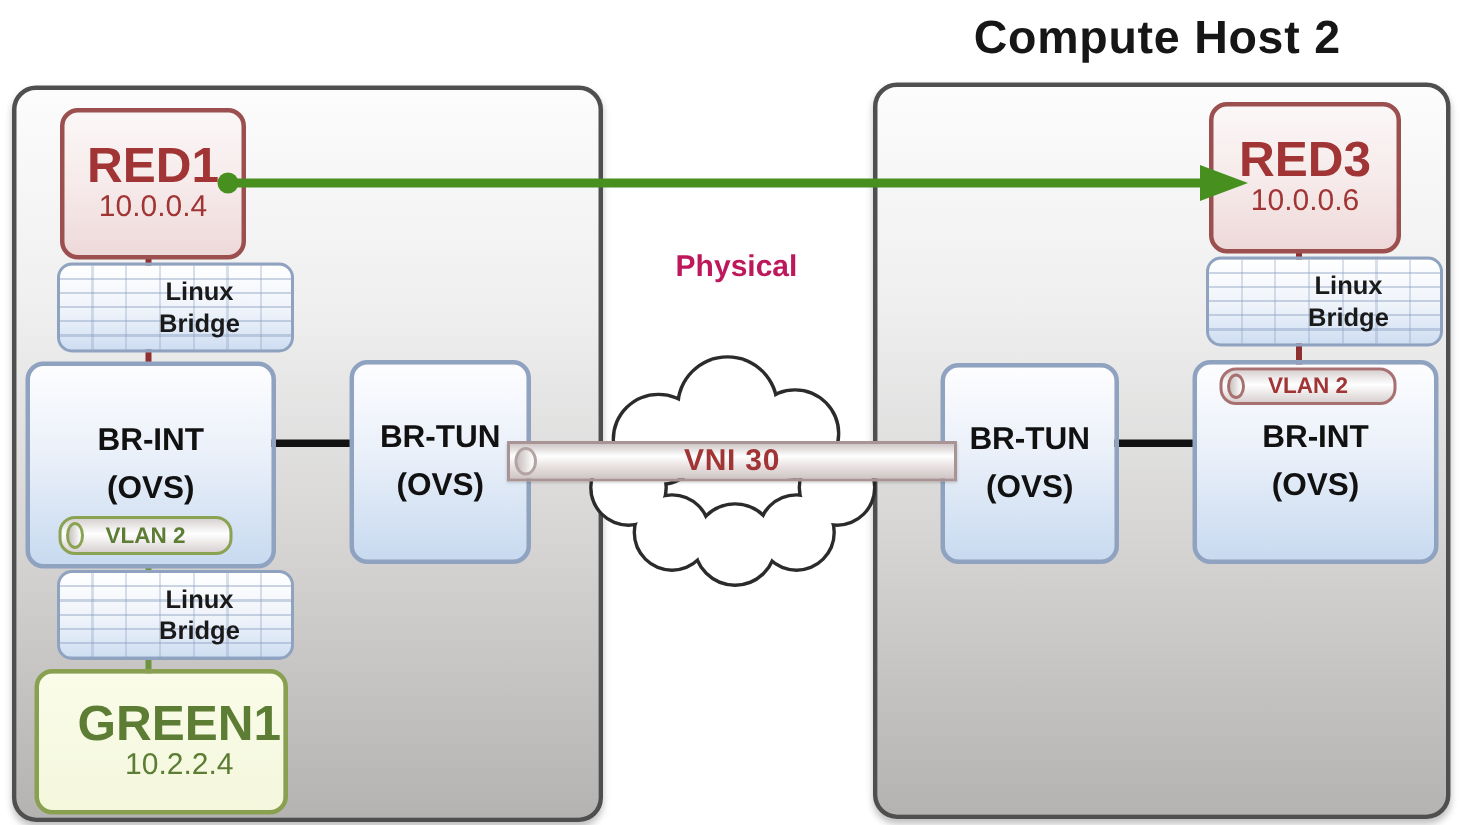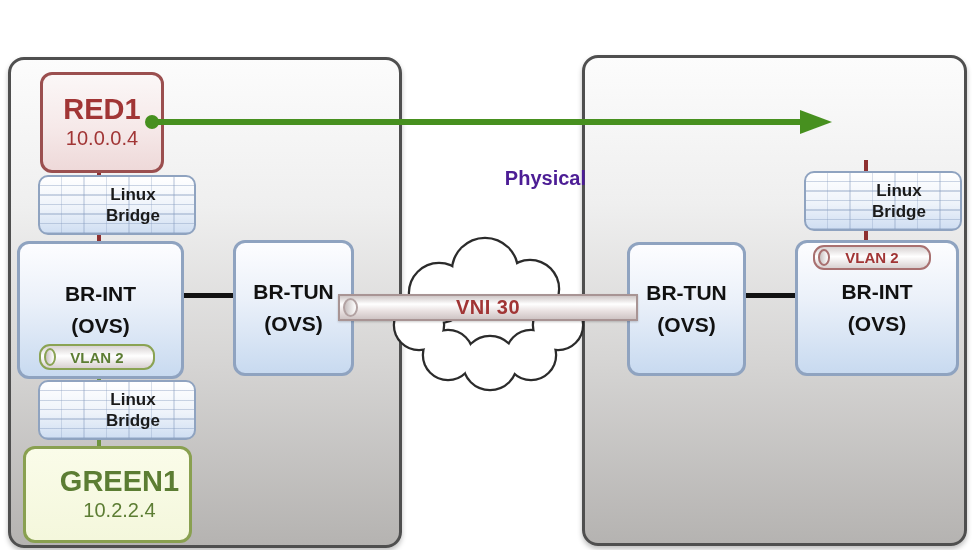"Compute Host 2" div.host-title { html: none -> <div>Compute Host 2</div> }
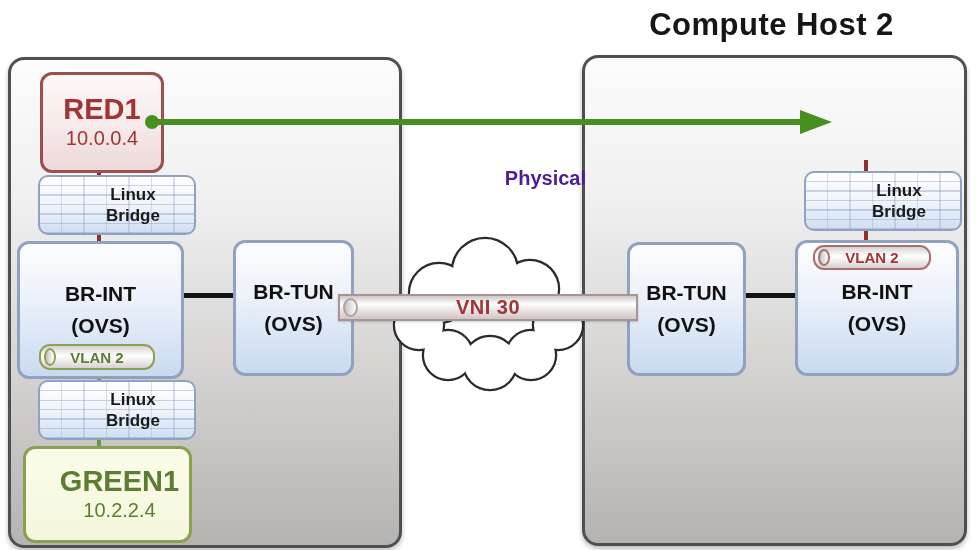"RED1" .vm-name-red, .vm-name-green { font-size: 29px -> 33px }
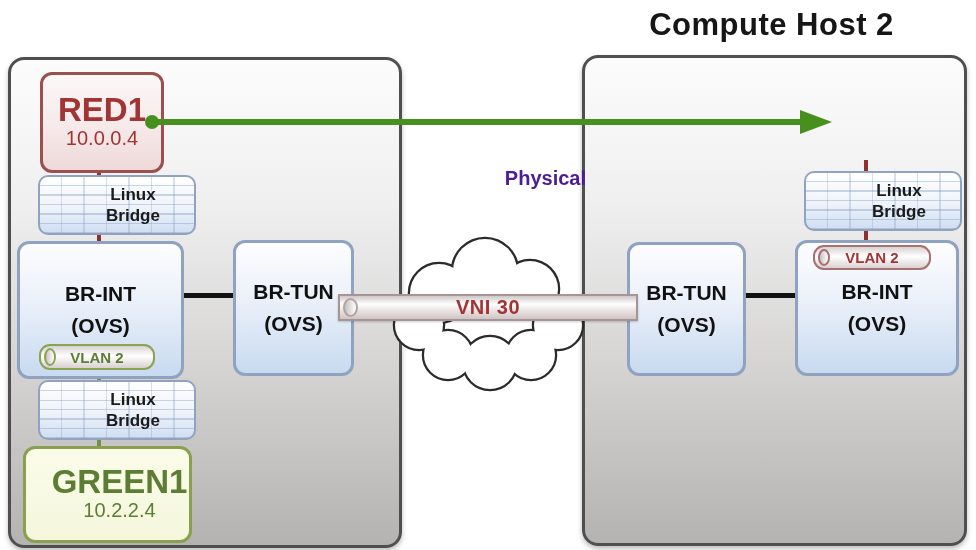"RED3" div.node { html: none -> <div> <span>RED3</span> <span>10.0.0.6</span> </div> }
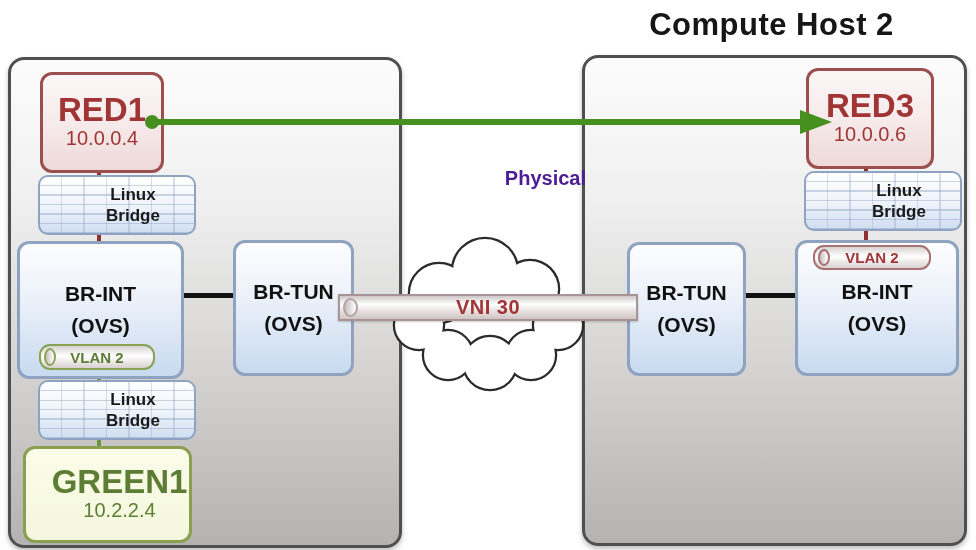"Physical" .infra-label { color: #4c1d95 -> #be185d; text-align: right -> center }
